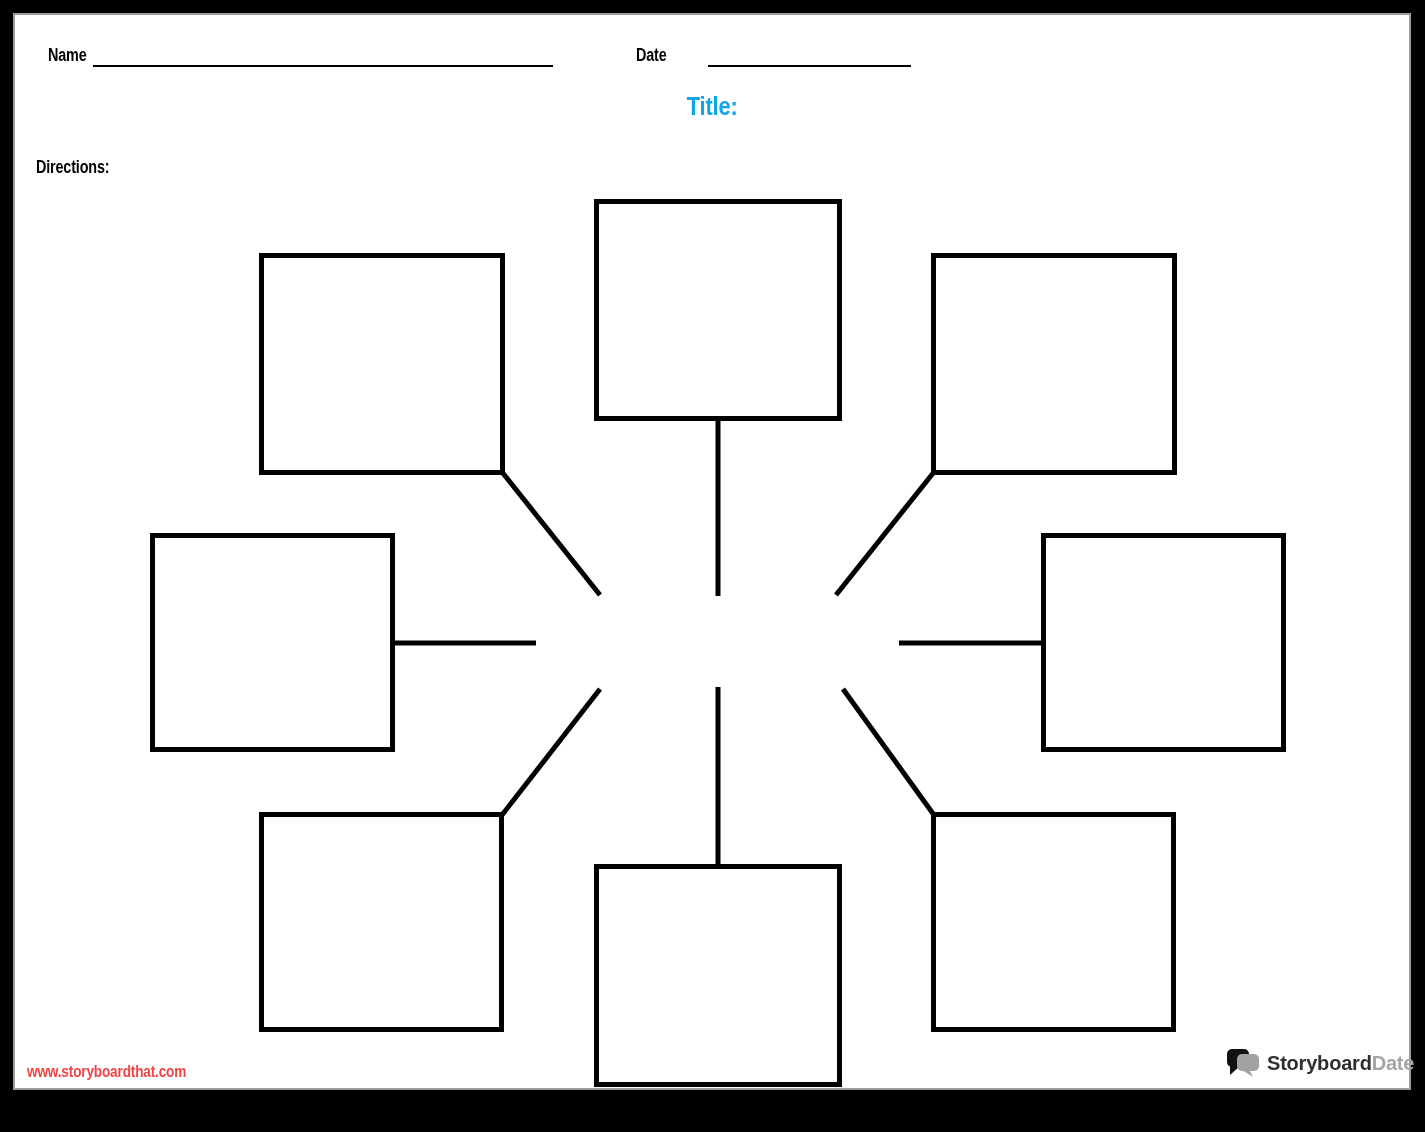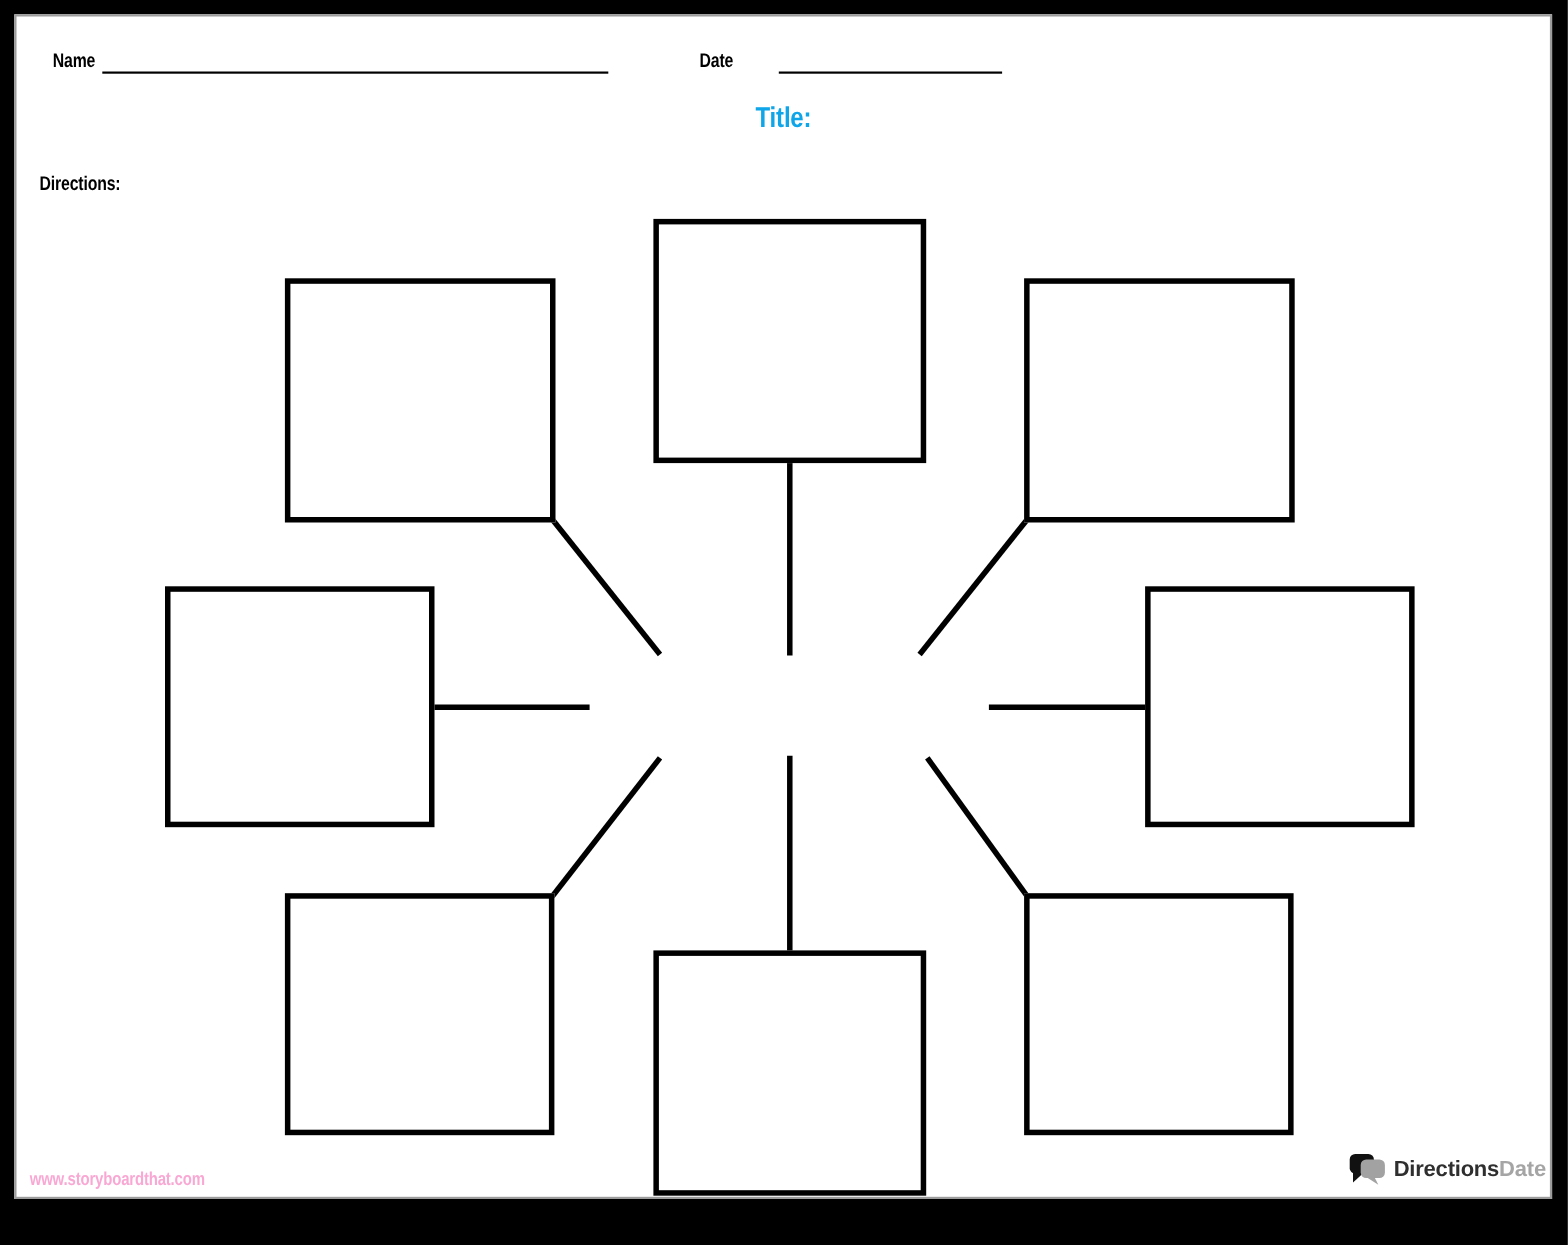"www.storyboardthat.com" .site-url { color: #f9a8d4 -> #ef4444 }
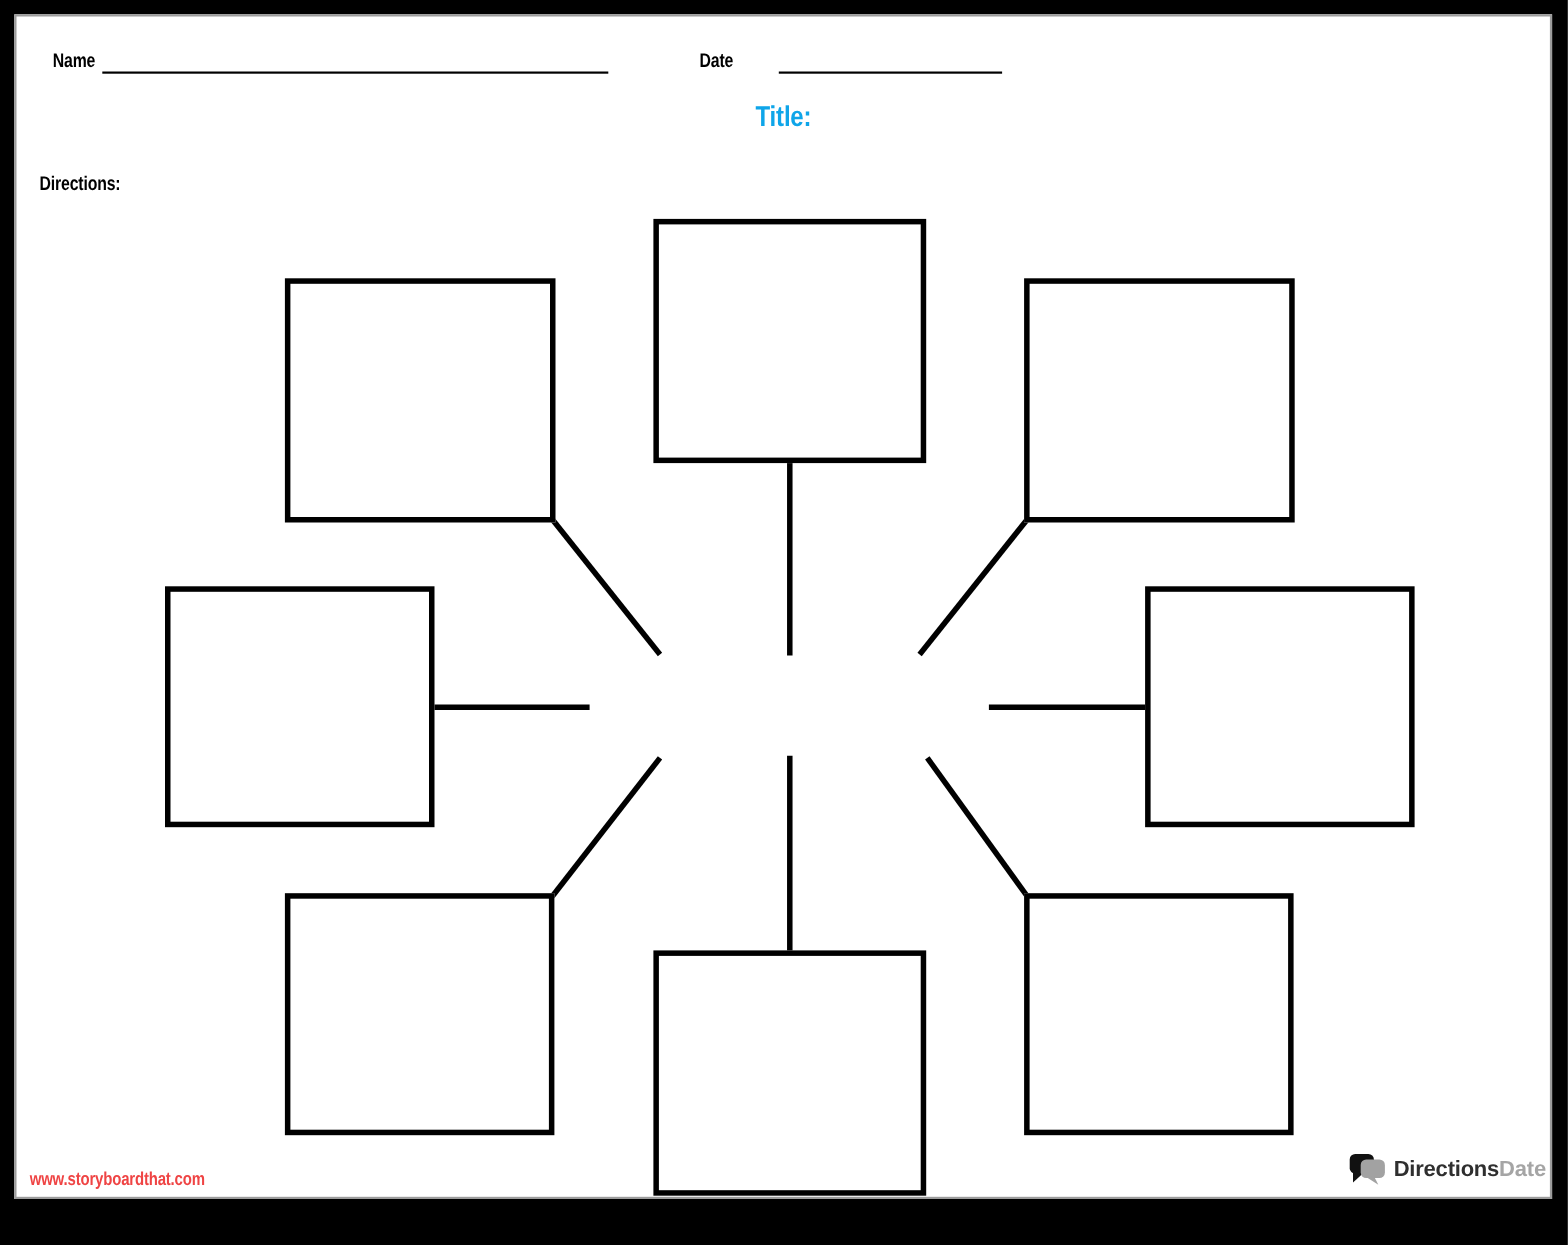"Directions" span.logo-primary { text: Directions -> Storyboard }
